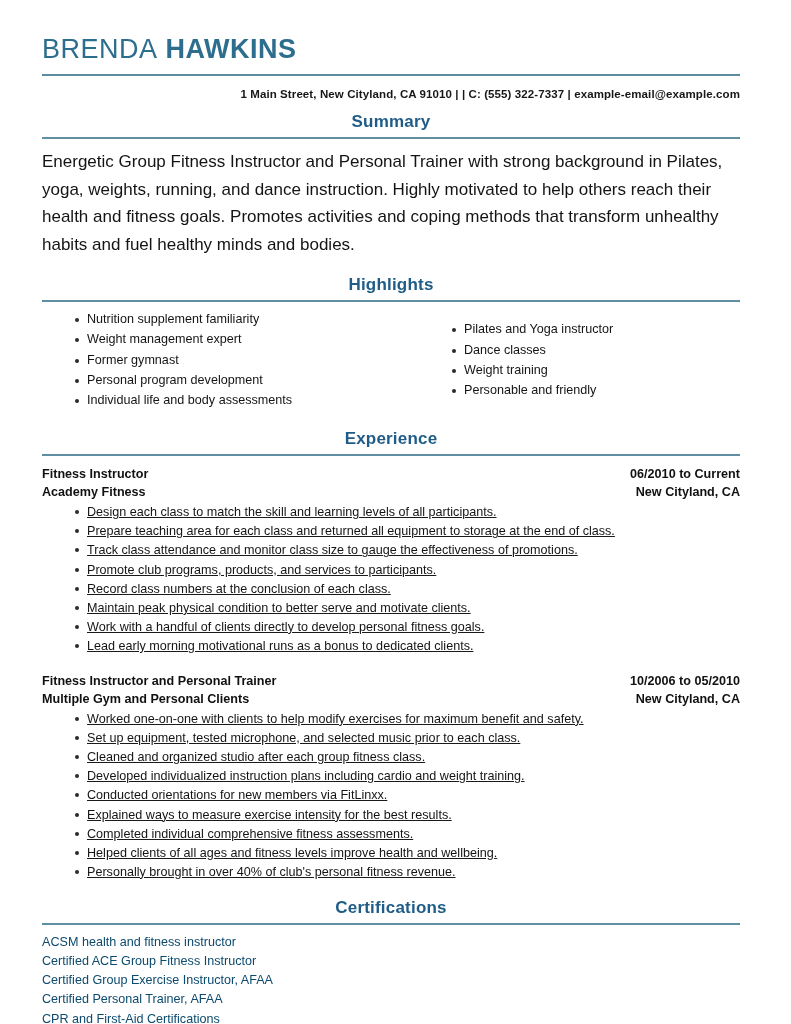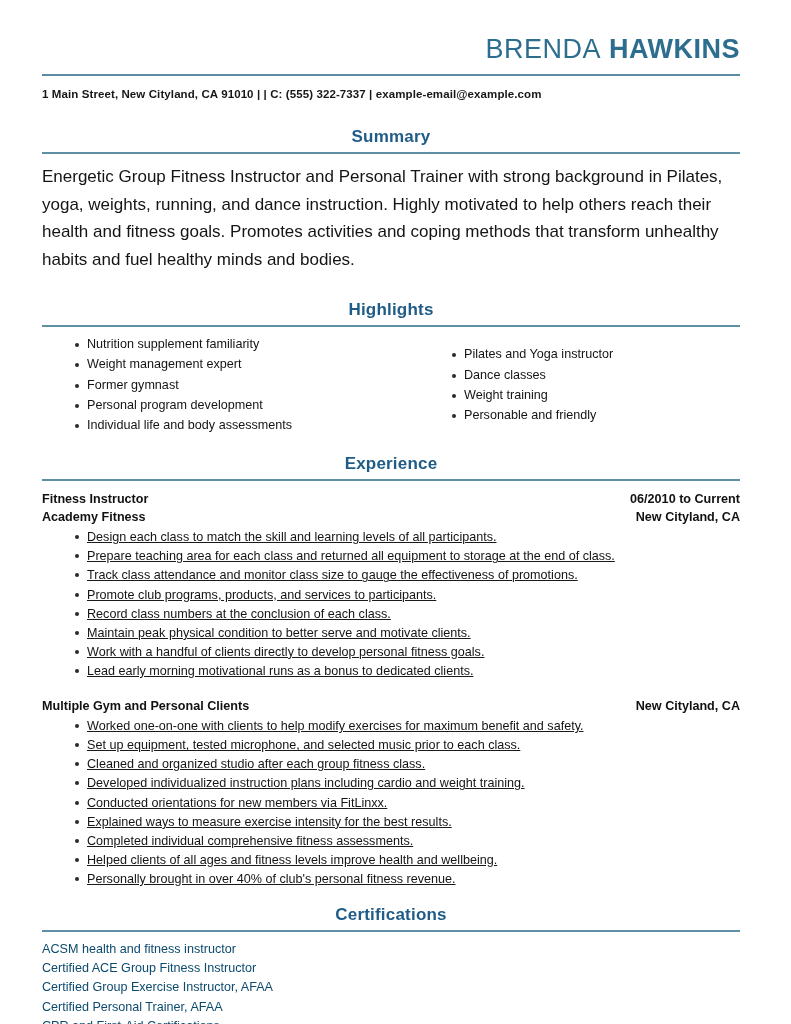"BRENDA HAWKINS" .name-line { text-align: right -> left }
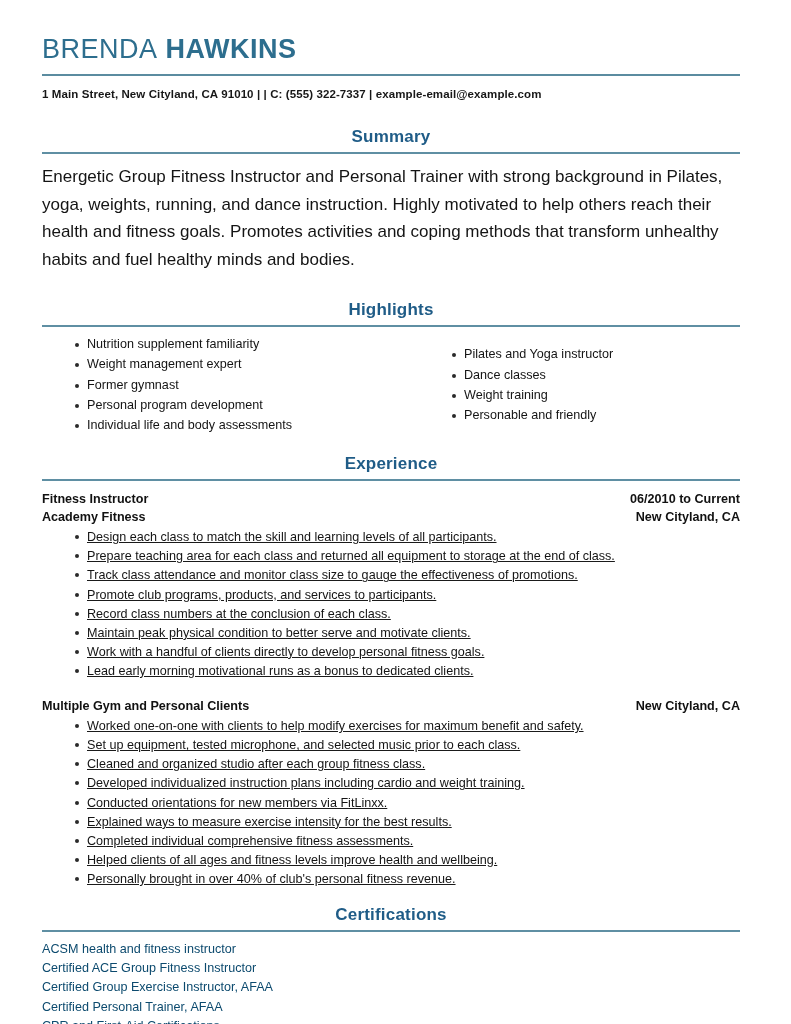"1 Main Street, New Cityland," .contact { text-align: left -> right }
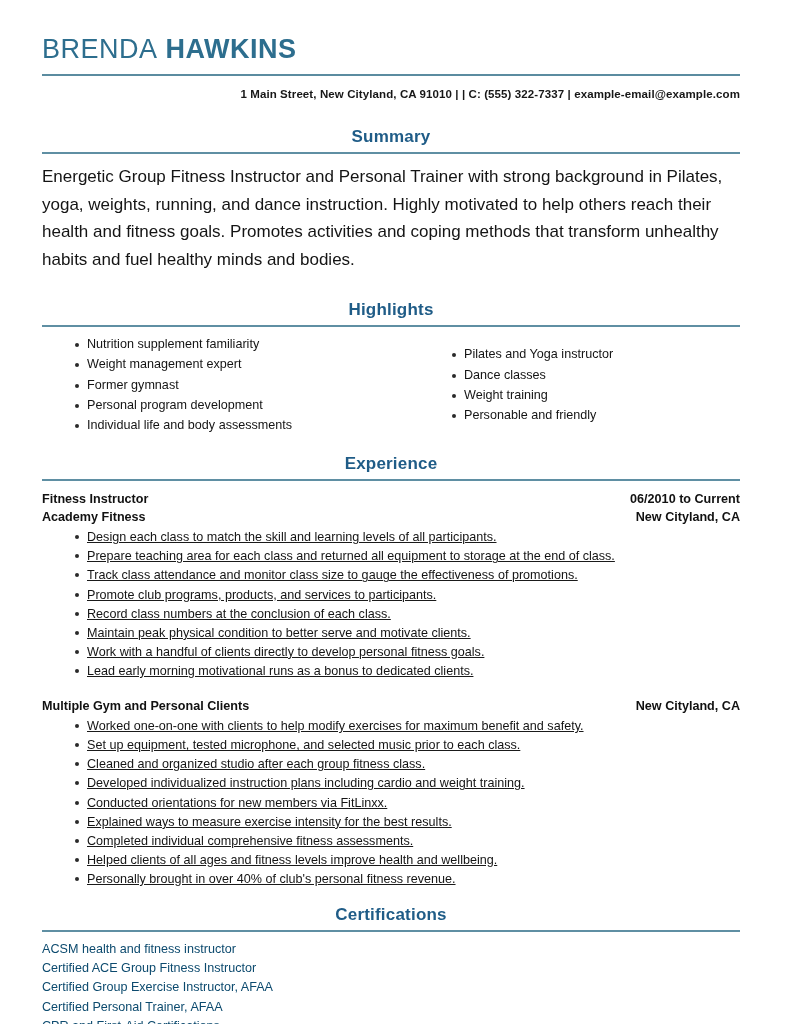"Summary" .section-gap-sm { margin-top: 27px -> 12px }
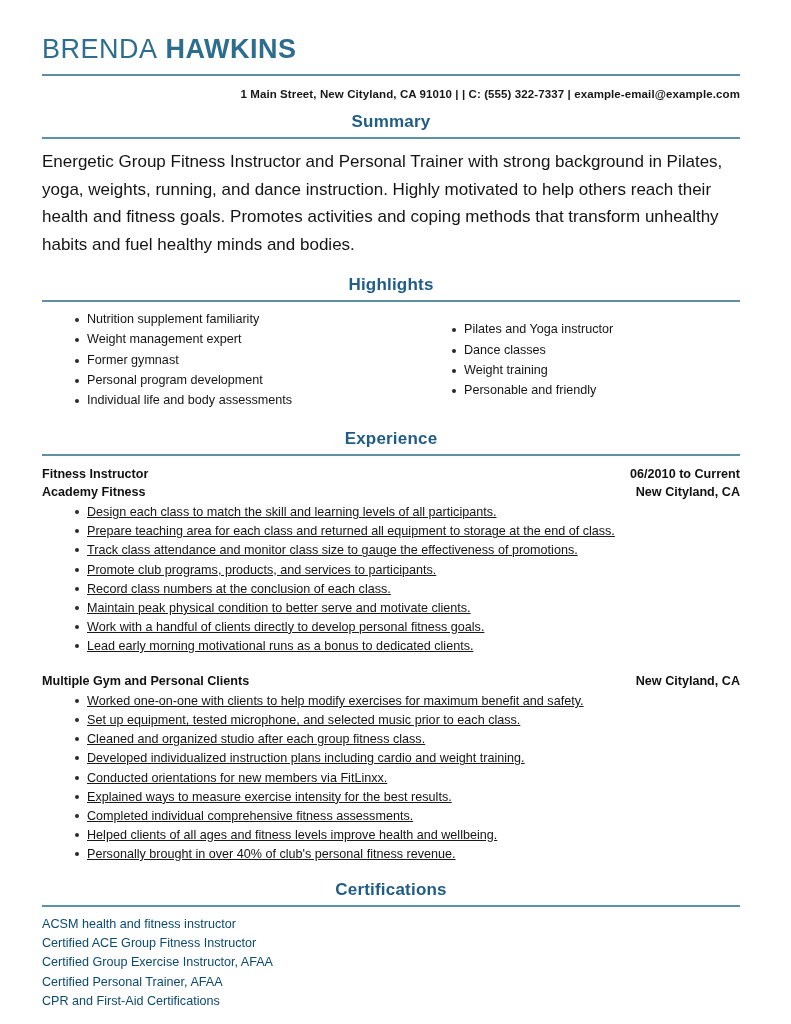"Fitness Instructor and Personal Trainer" div.job-row { html: none -> <div> <div>Fitness Instructor and Personal Trainer</div> <div>10/2006 to 05/2010</div> </div> }
